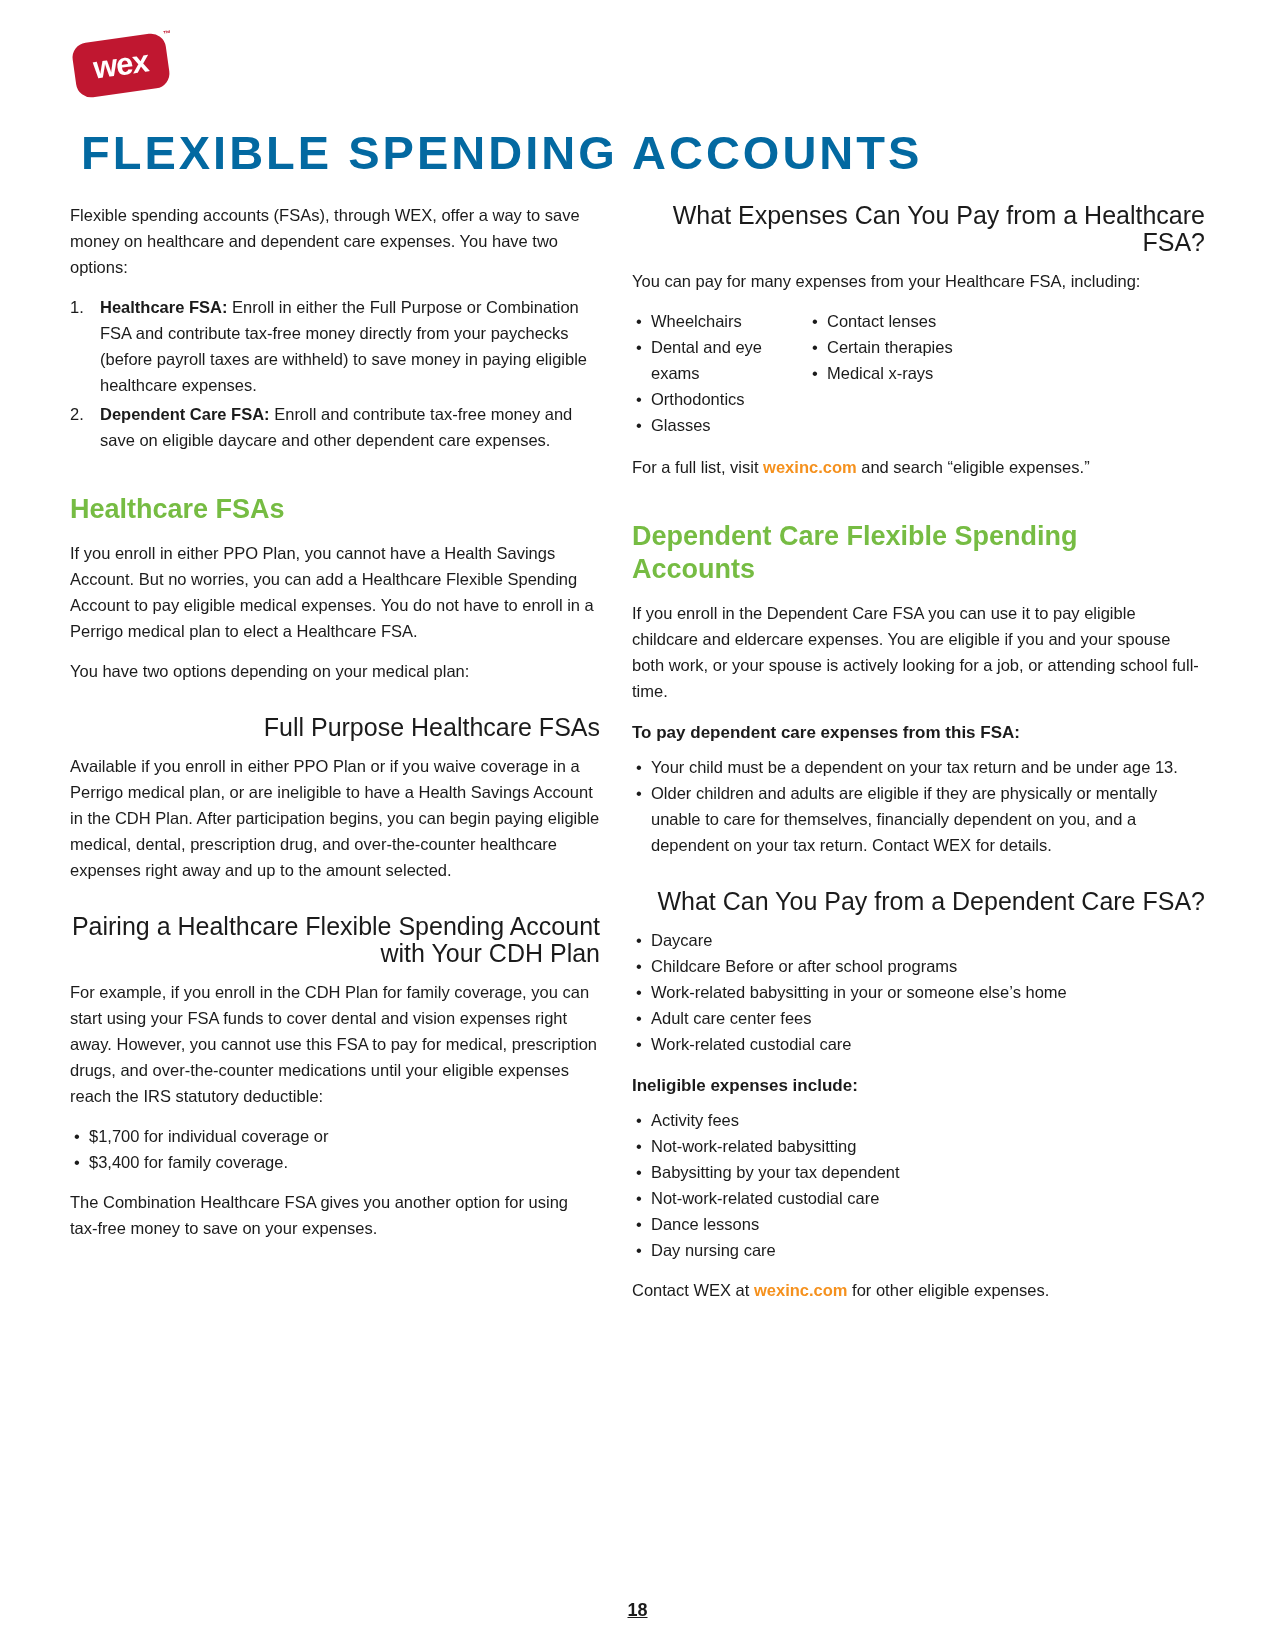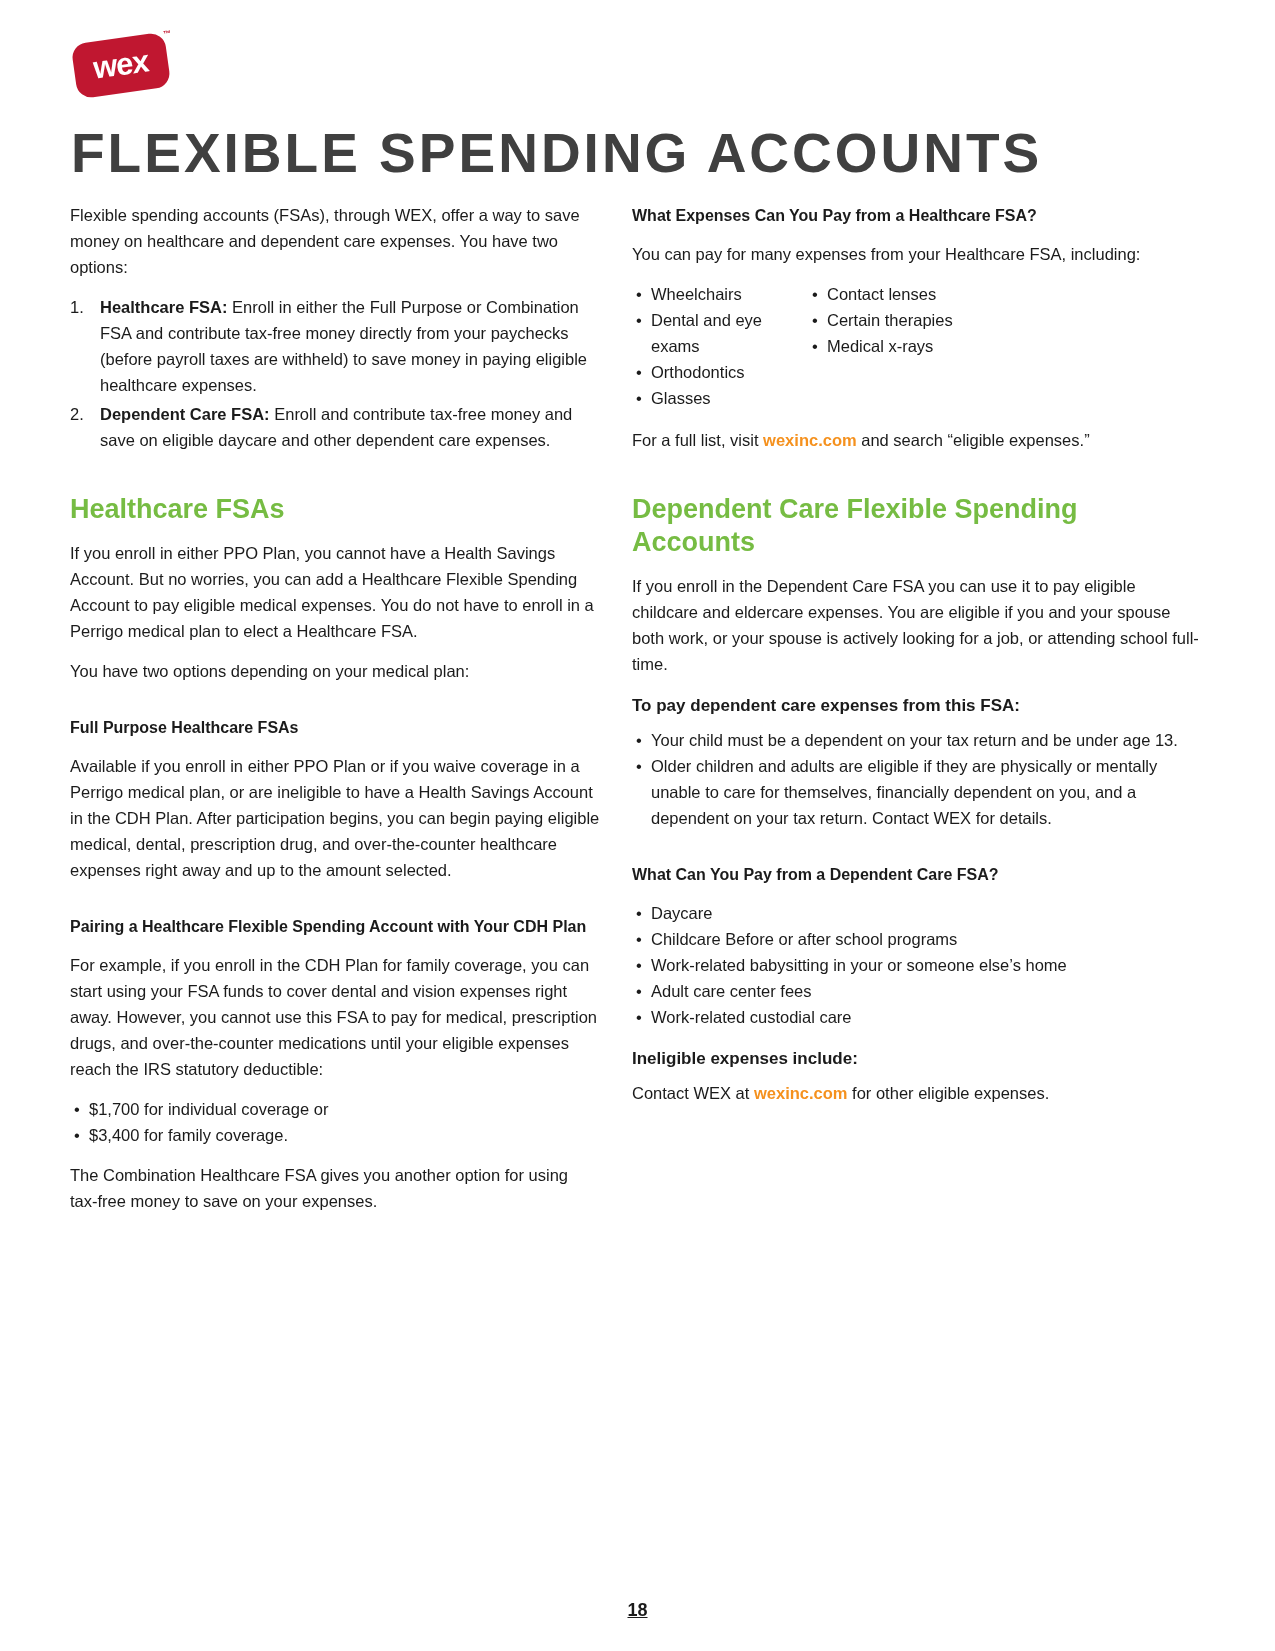"FLEXIBLE SPENDING ACCOUNTS" .title { color: #404040 -> #0369a1; font-size: 55px -> 47px; margin: 20px 0 0 1px -> 20px 0 0 11px }
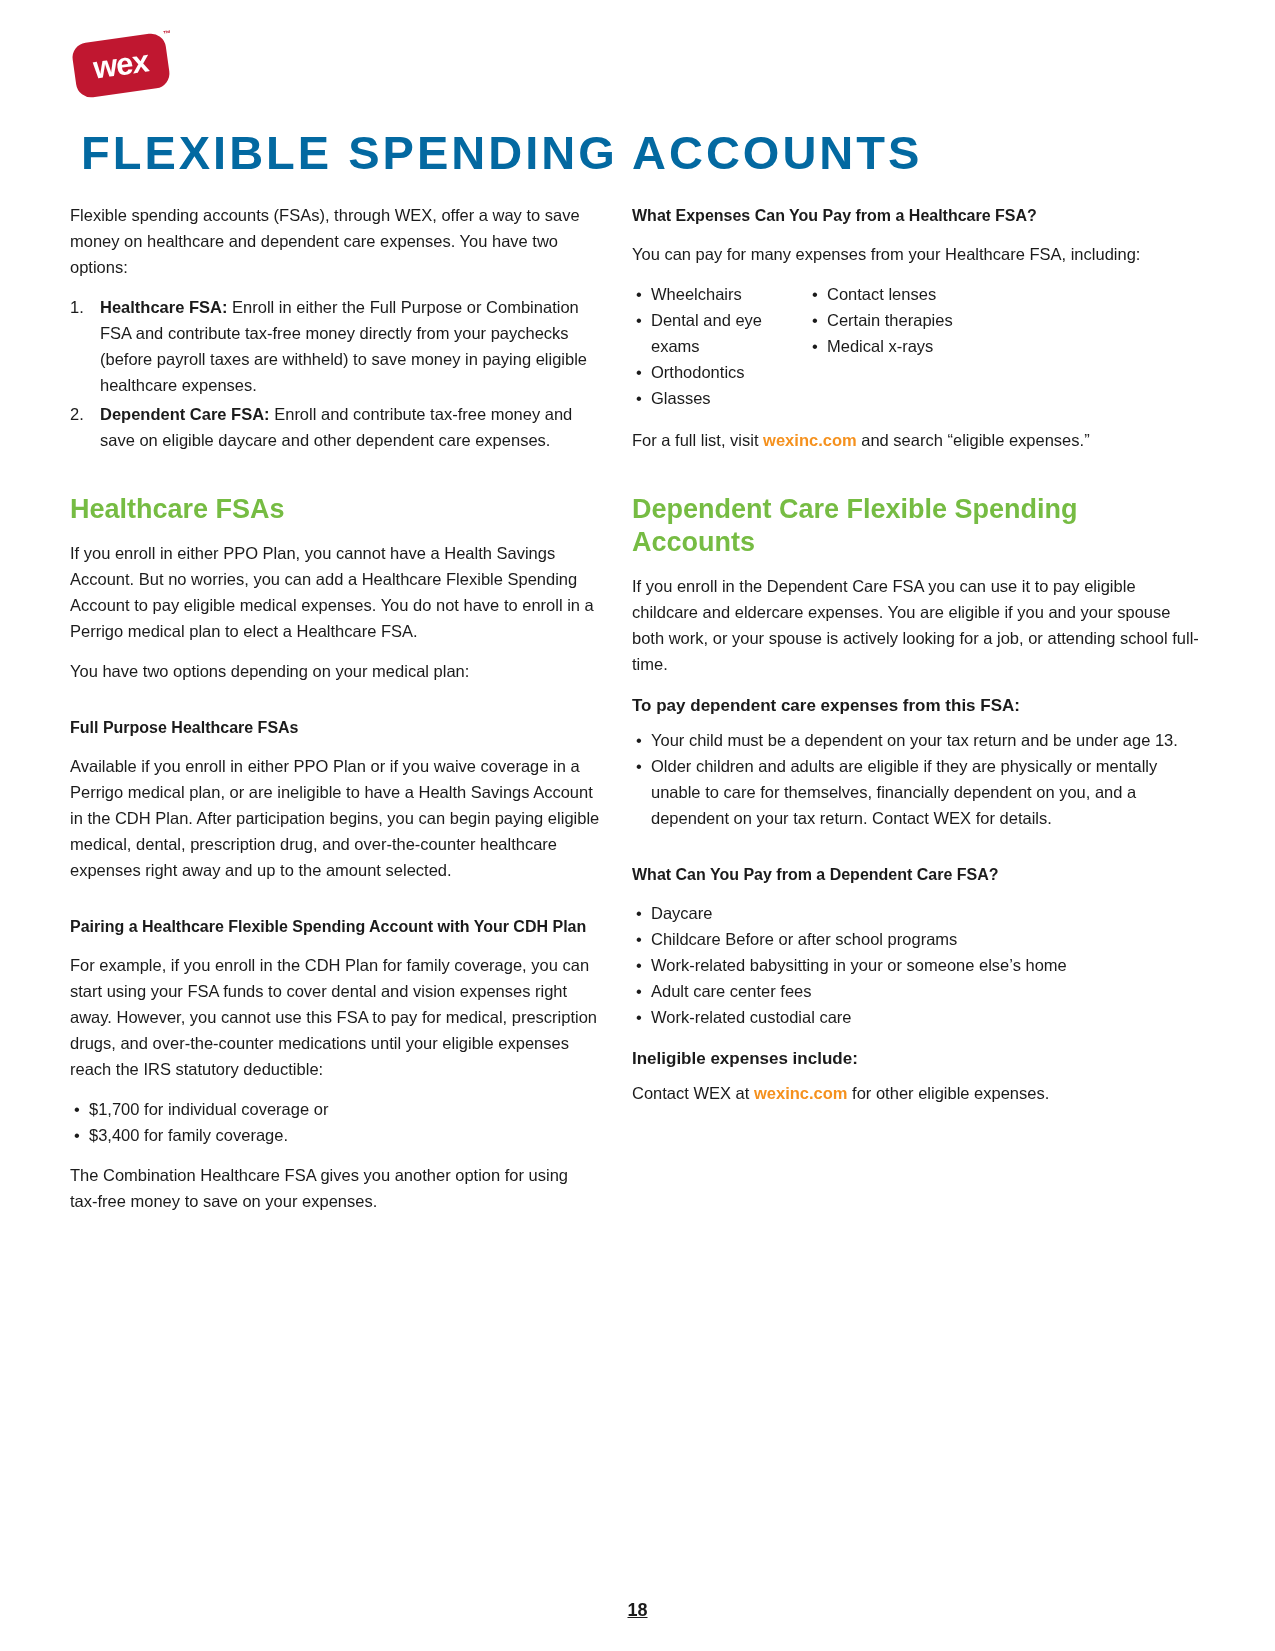"What Expenses Can You Pay" .h-black-sub { font-size: 16px -> 25px; font-weight: bold -> normal; text-align: none -> right }
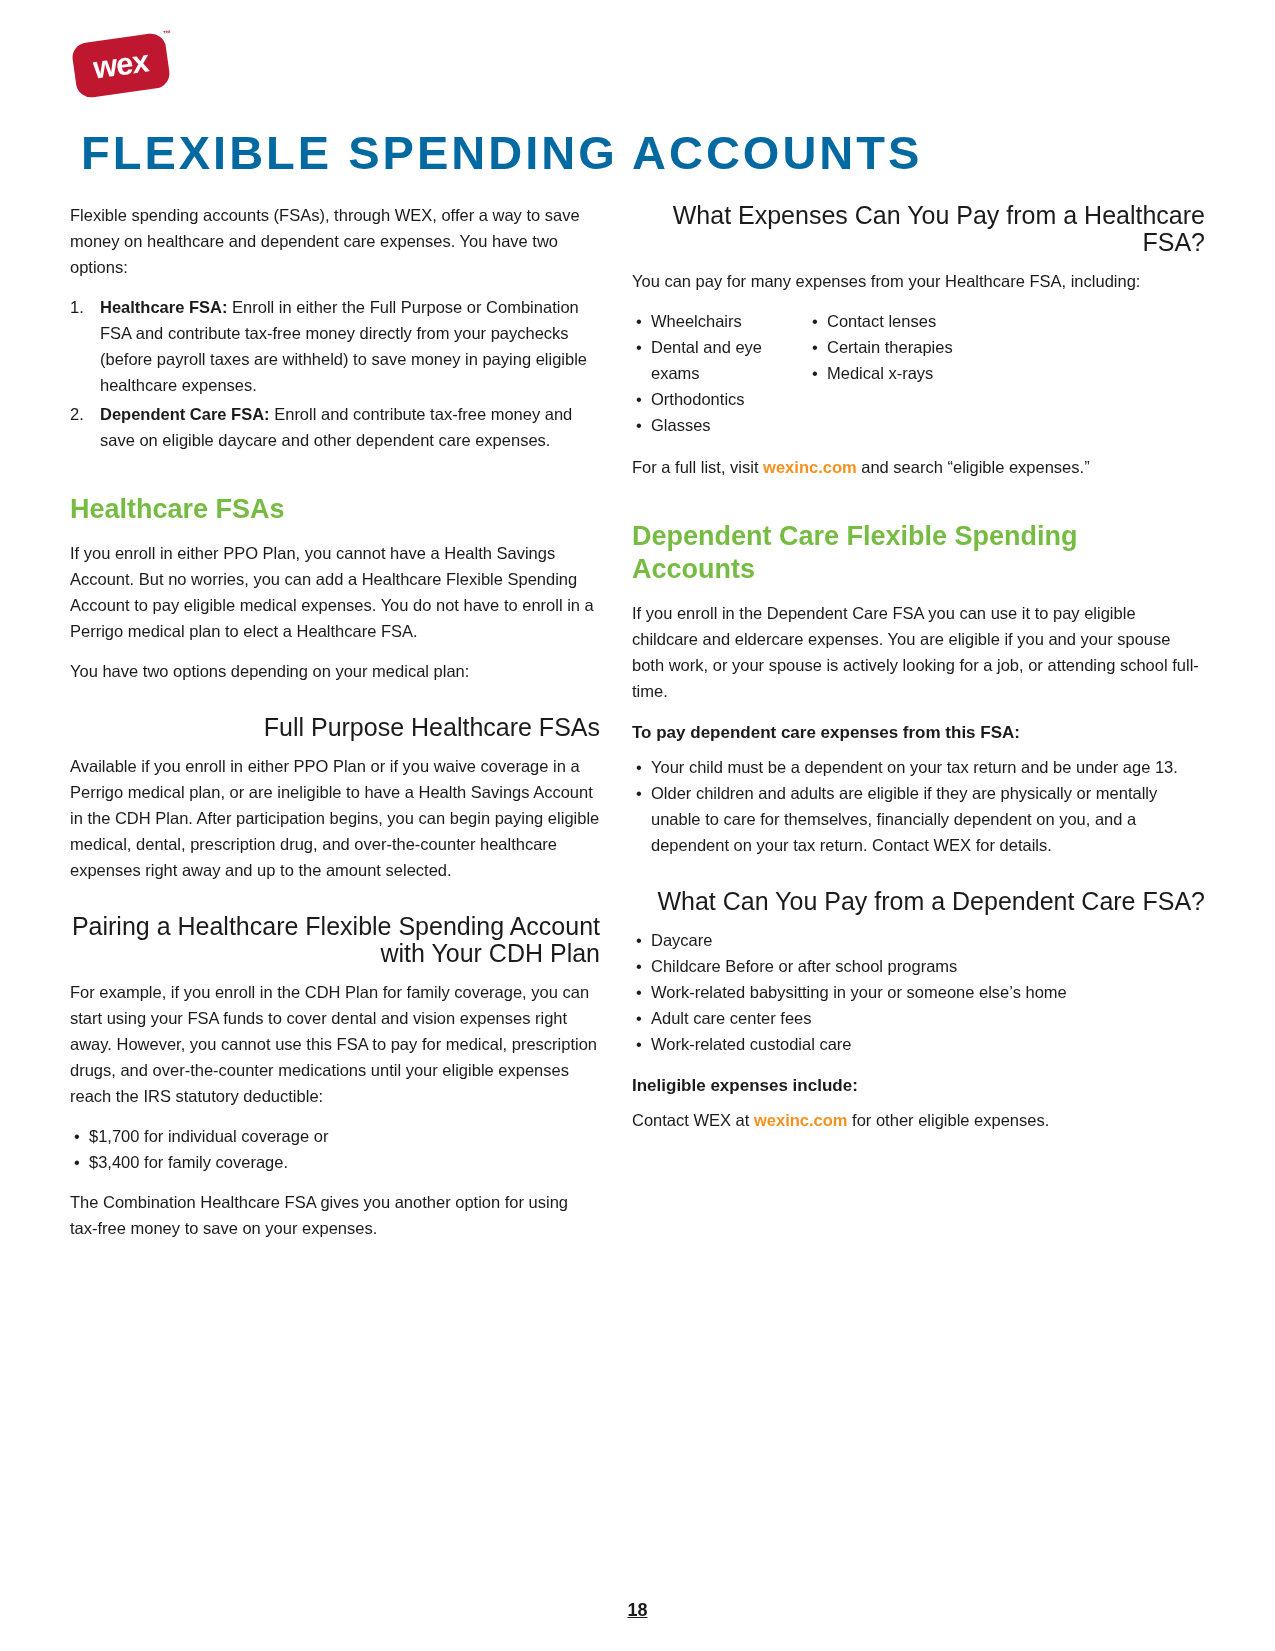"Activity fees" ul.bullets { html: none -> <ul> <li>Activity fees</li> <li>Not-work-related babysitting</li> <li>Babysitting by your tax dependent</li> <li>Not-work-related custodial care</li> <li>Dance lessons</li> <li>Day nursing care</li> </ul> }
